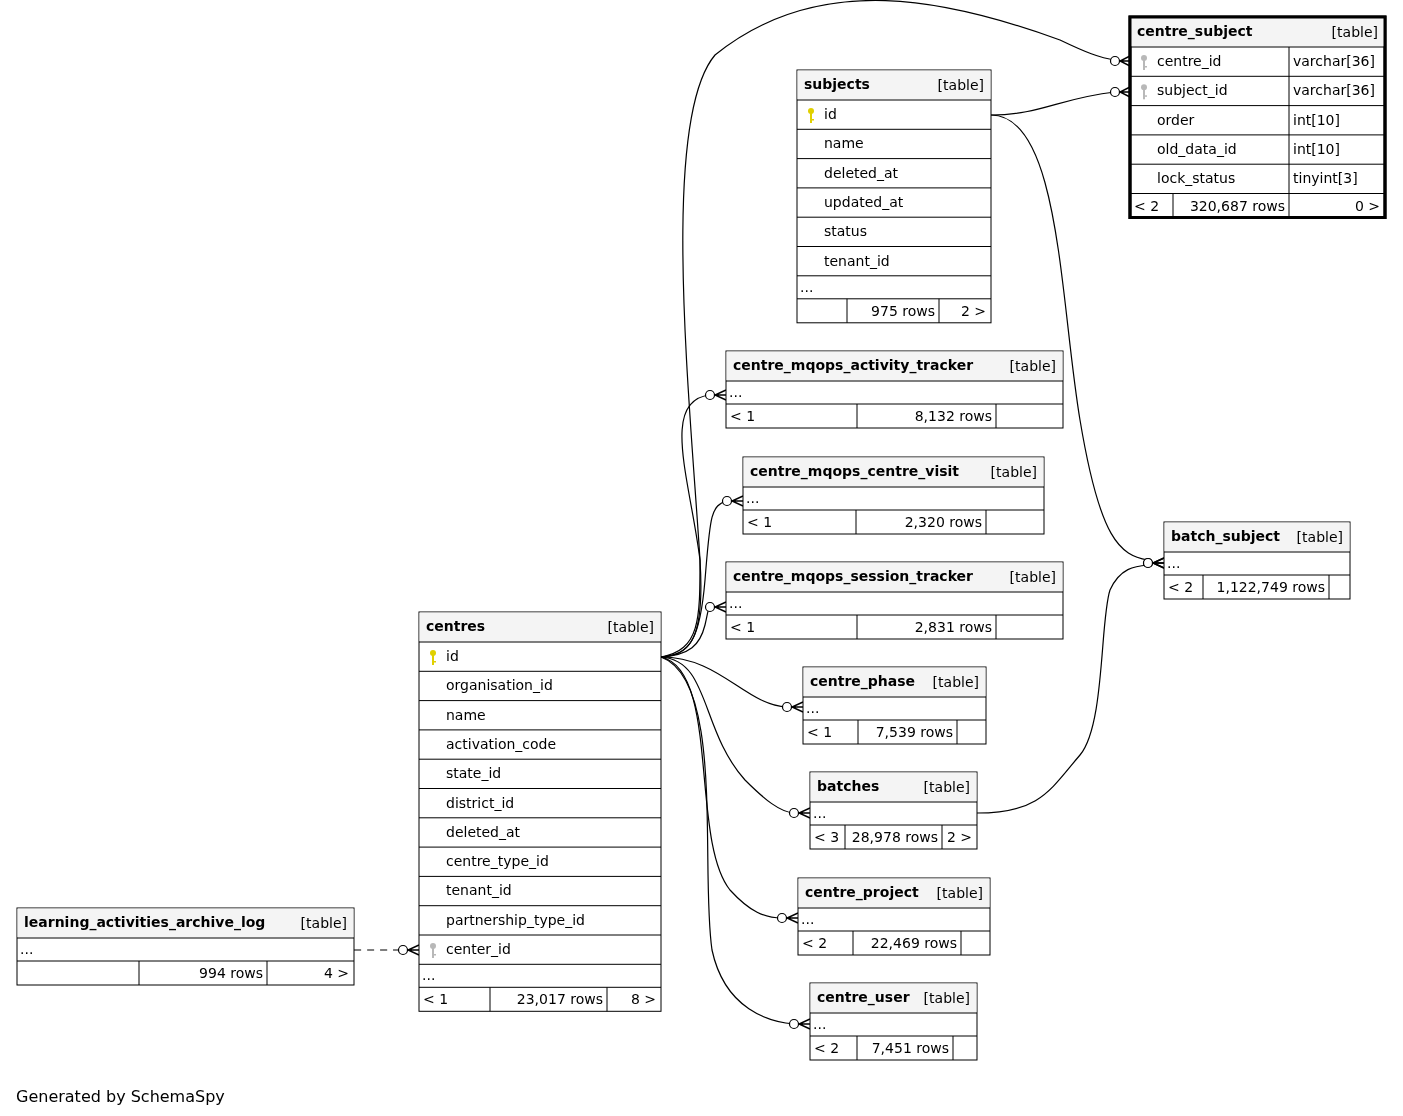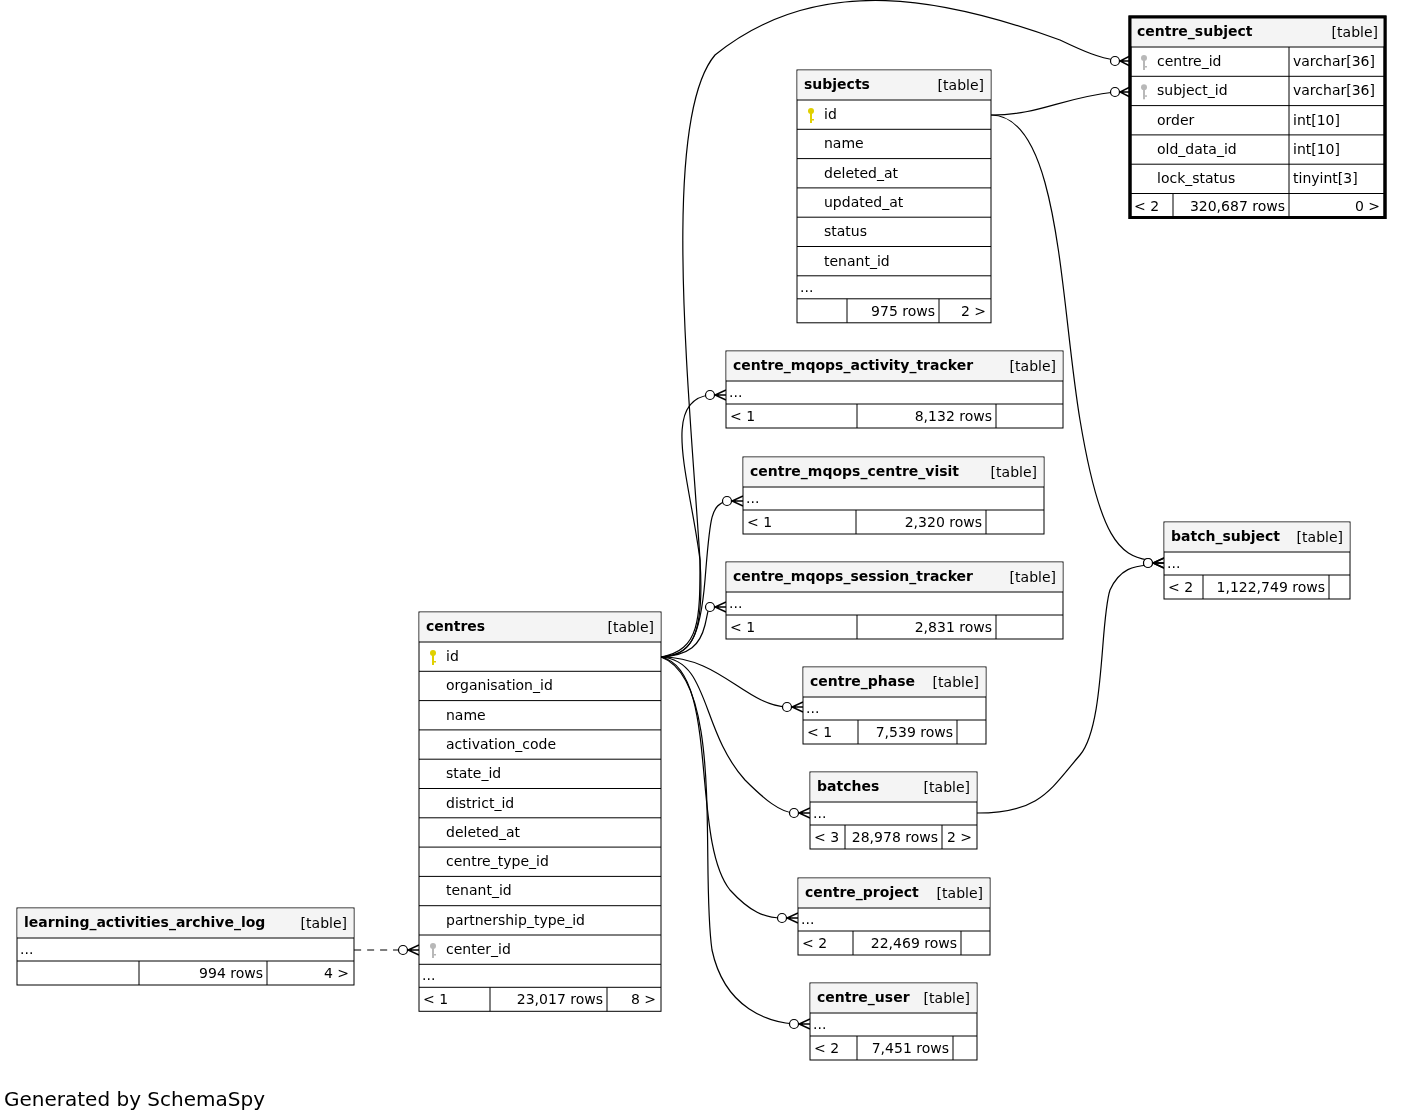"Generated by SchemaSpy" .footer { font-size: 20px -> 16px; left: 4px -> 16px }
